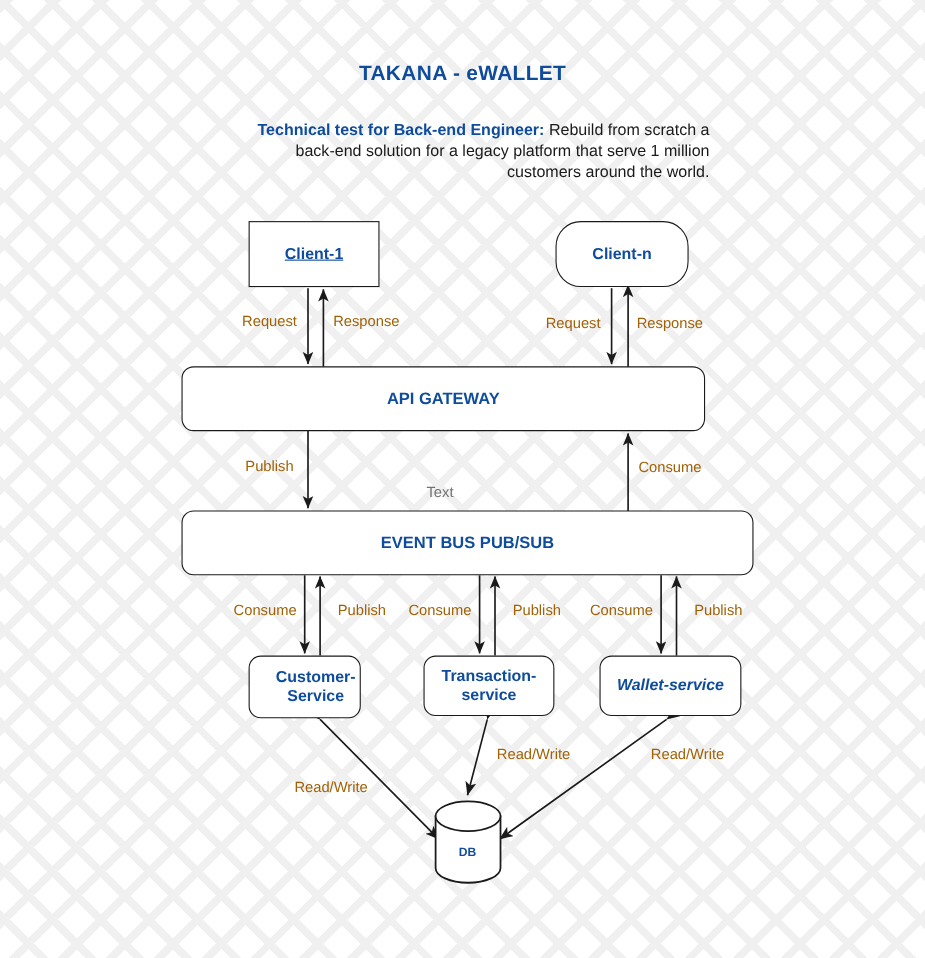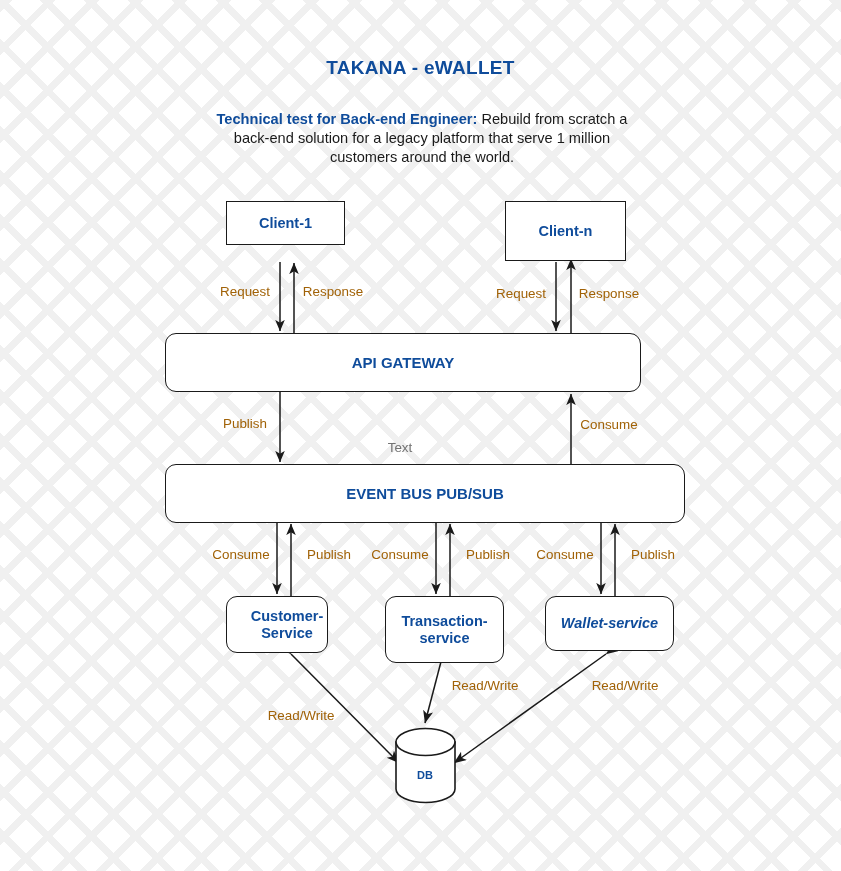"Technical test for Back-end Engineer:" .blurb { text-align: center -> right }
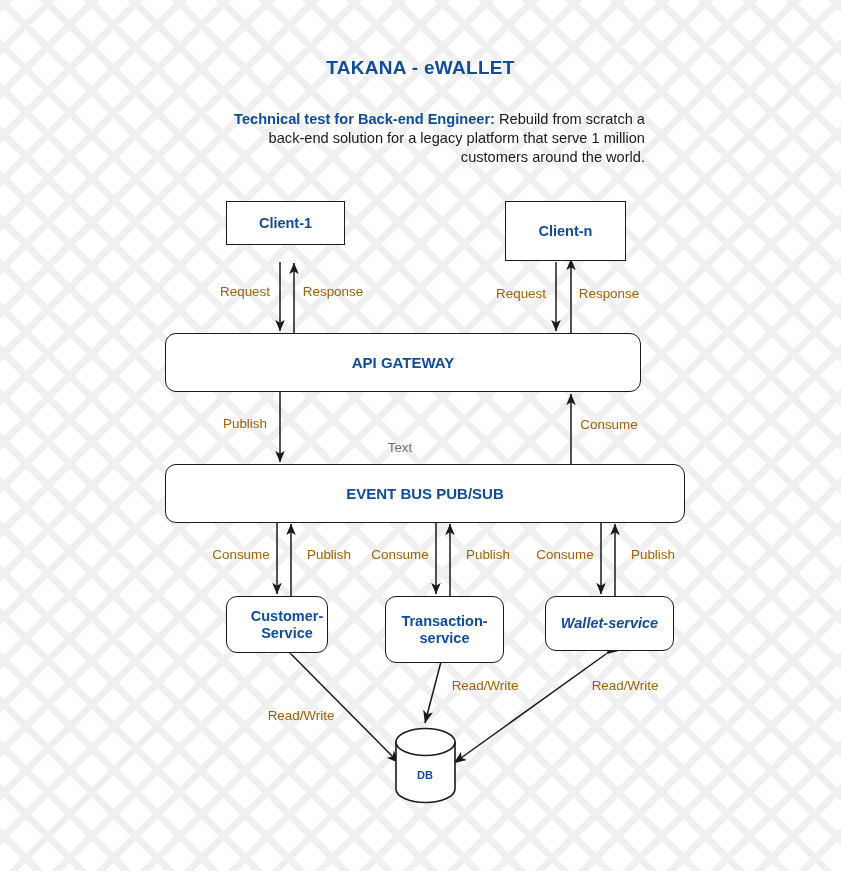"Client-1" div.node { height: 44px -> 60px; text-decoration: none -> underline }
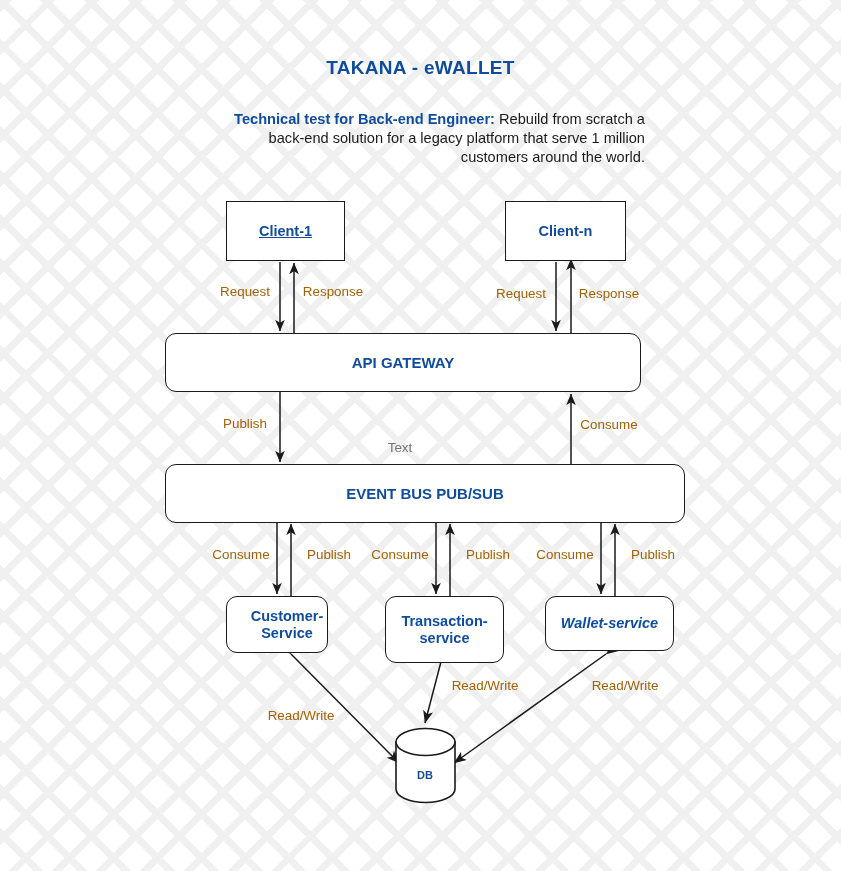"Client-n" div.node { border-radius: none -> 23px }
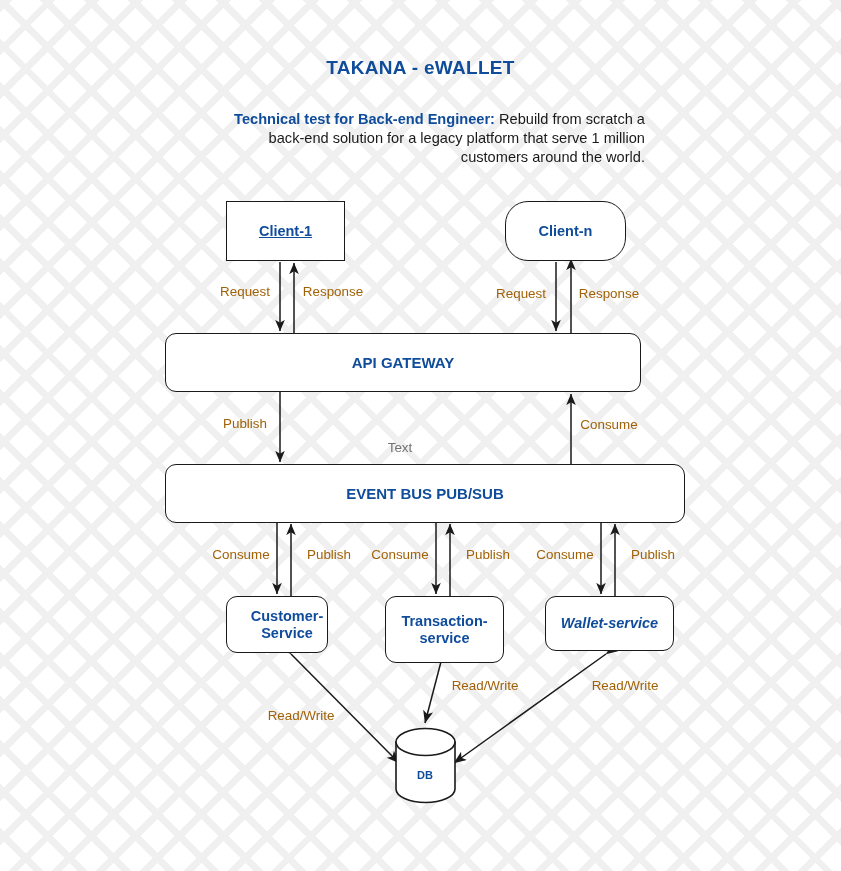"Transaction-service" div.node { height: 67px -> 55px }
